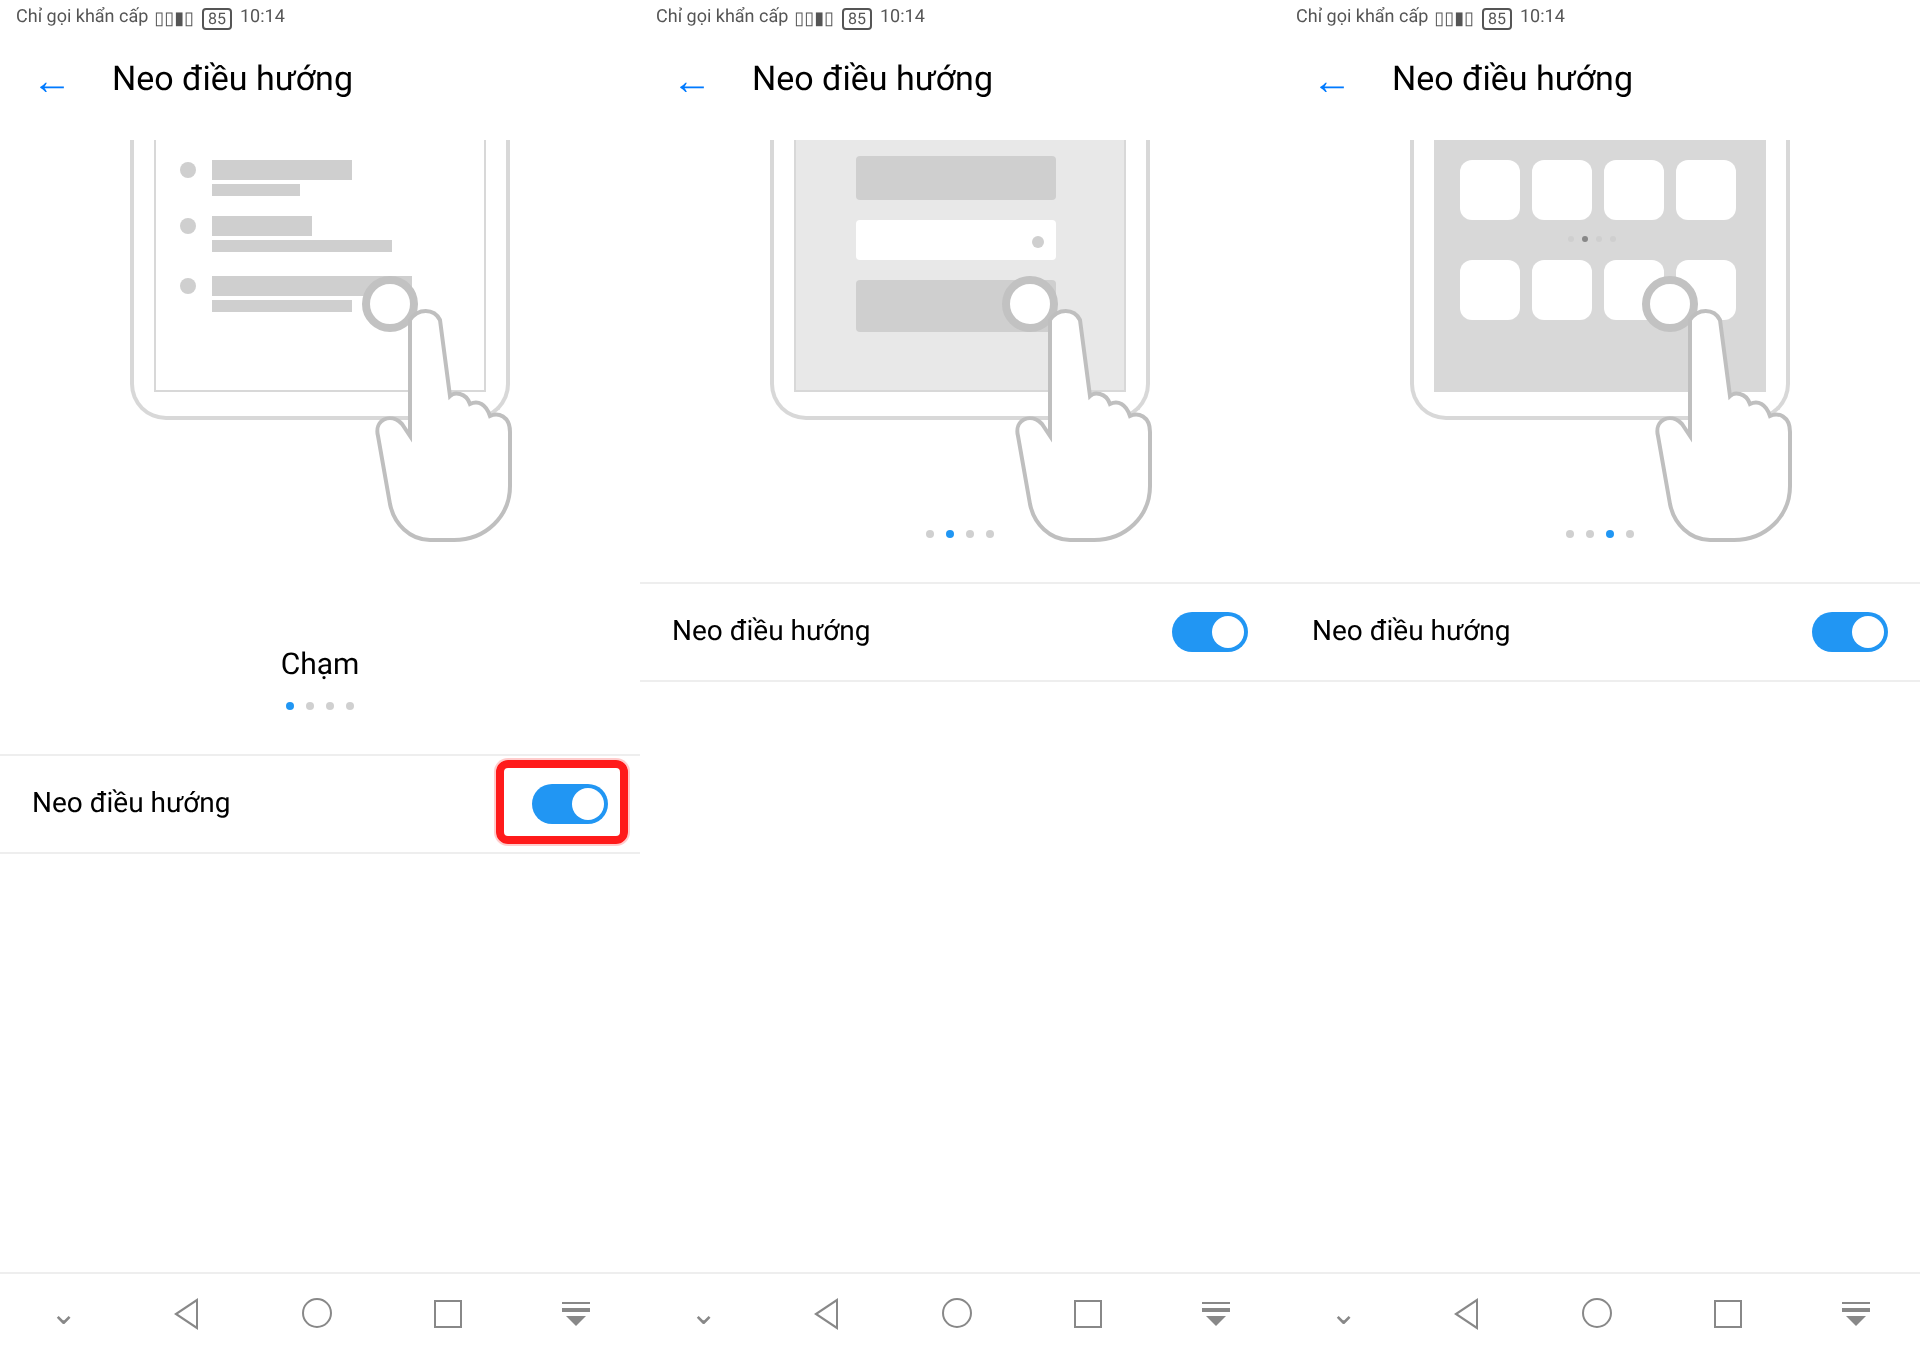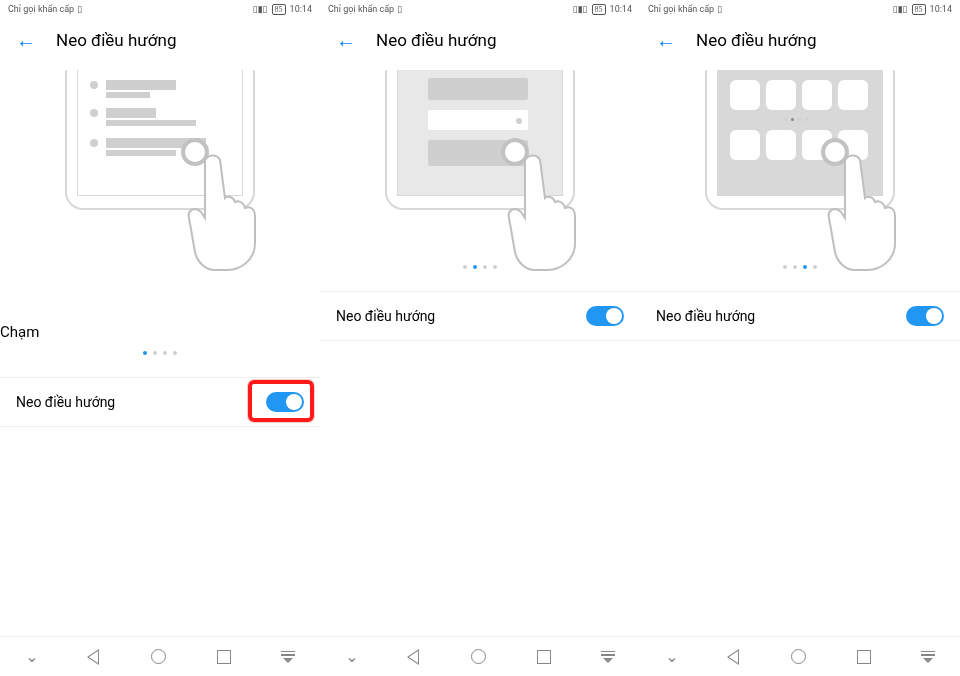"Chỉ gọi khẩn cấp" .status-bar { justify-content: space-between -> none }
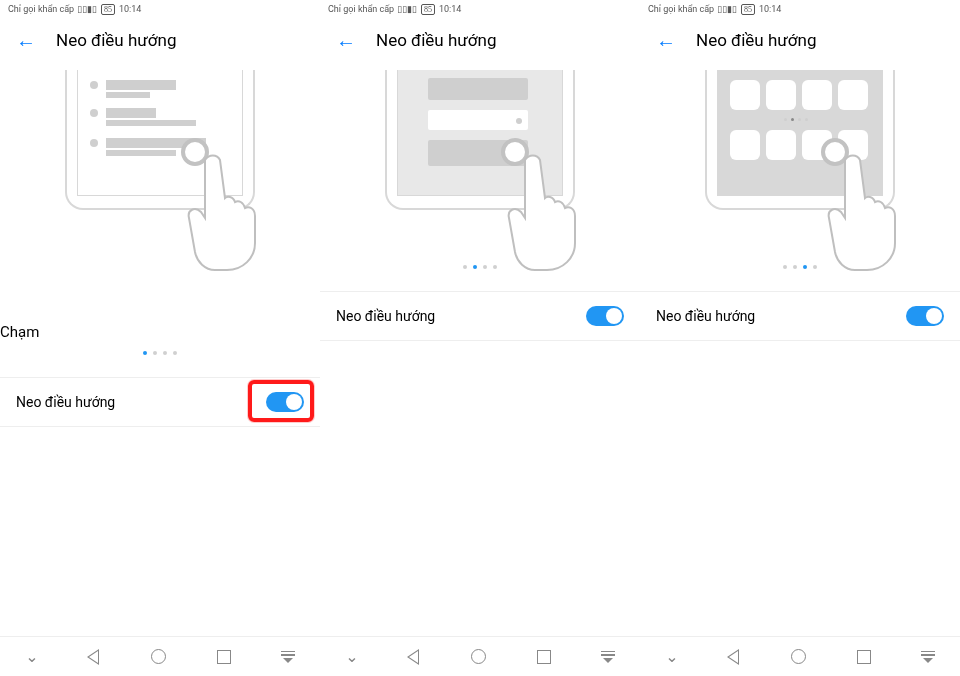"85" .battery-box { font-family: Liberation Serif, serif -> none }
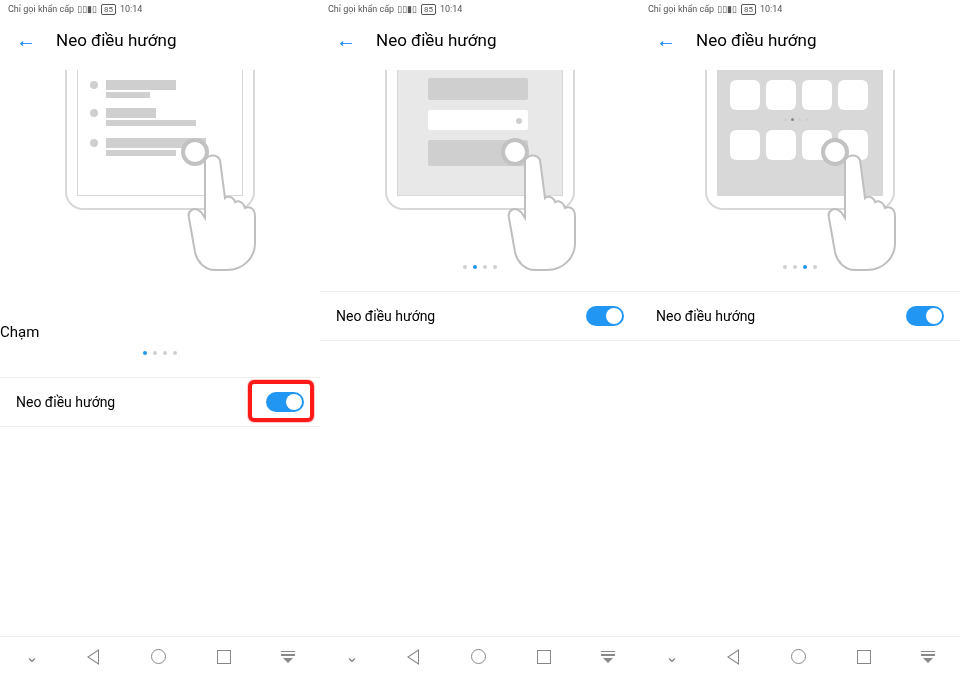"Chạm" .caption { text-align: left -> center }
